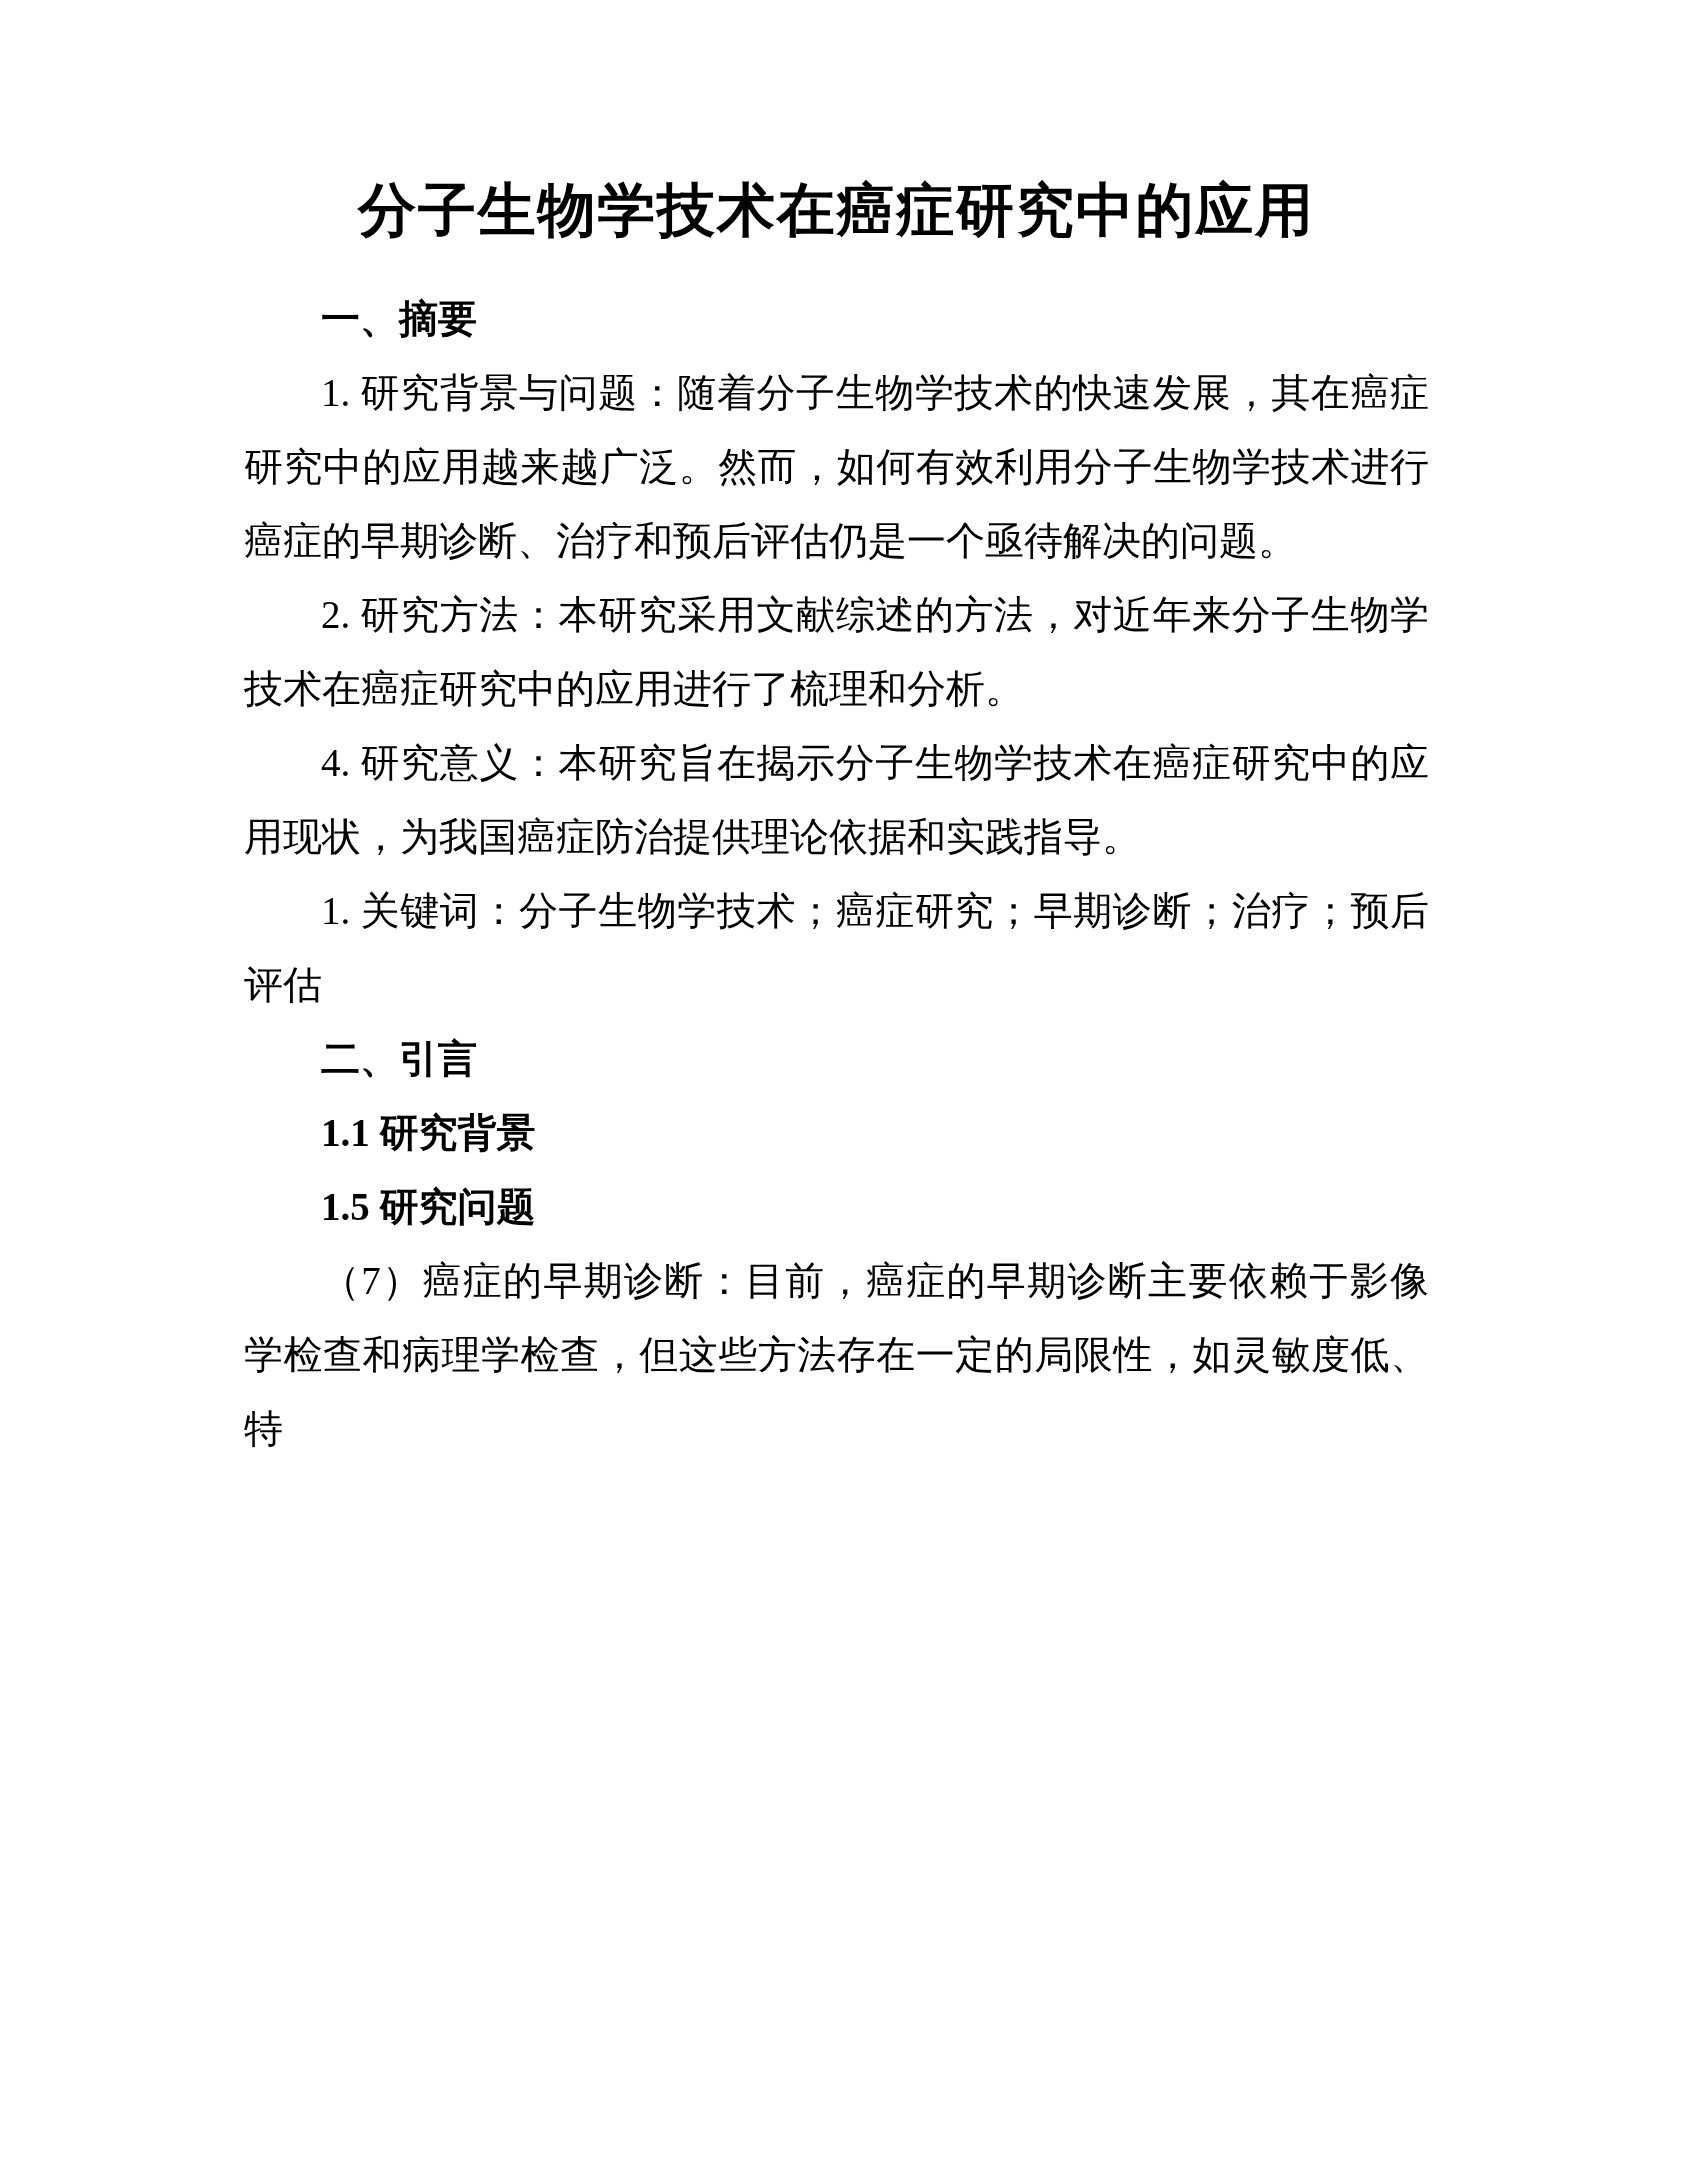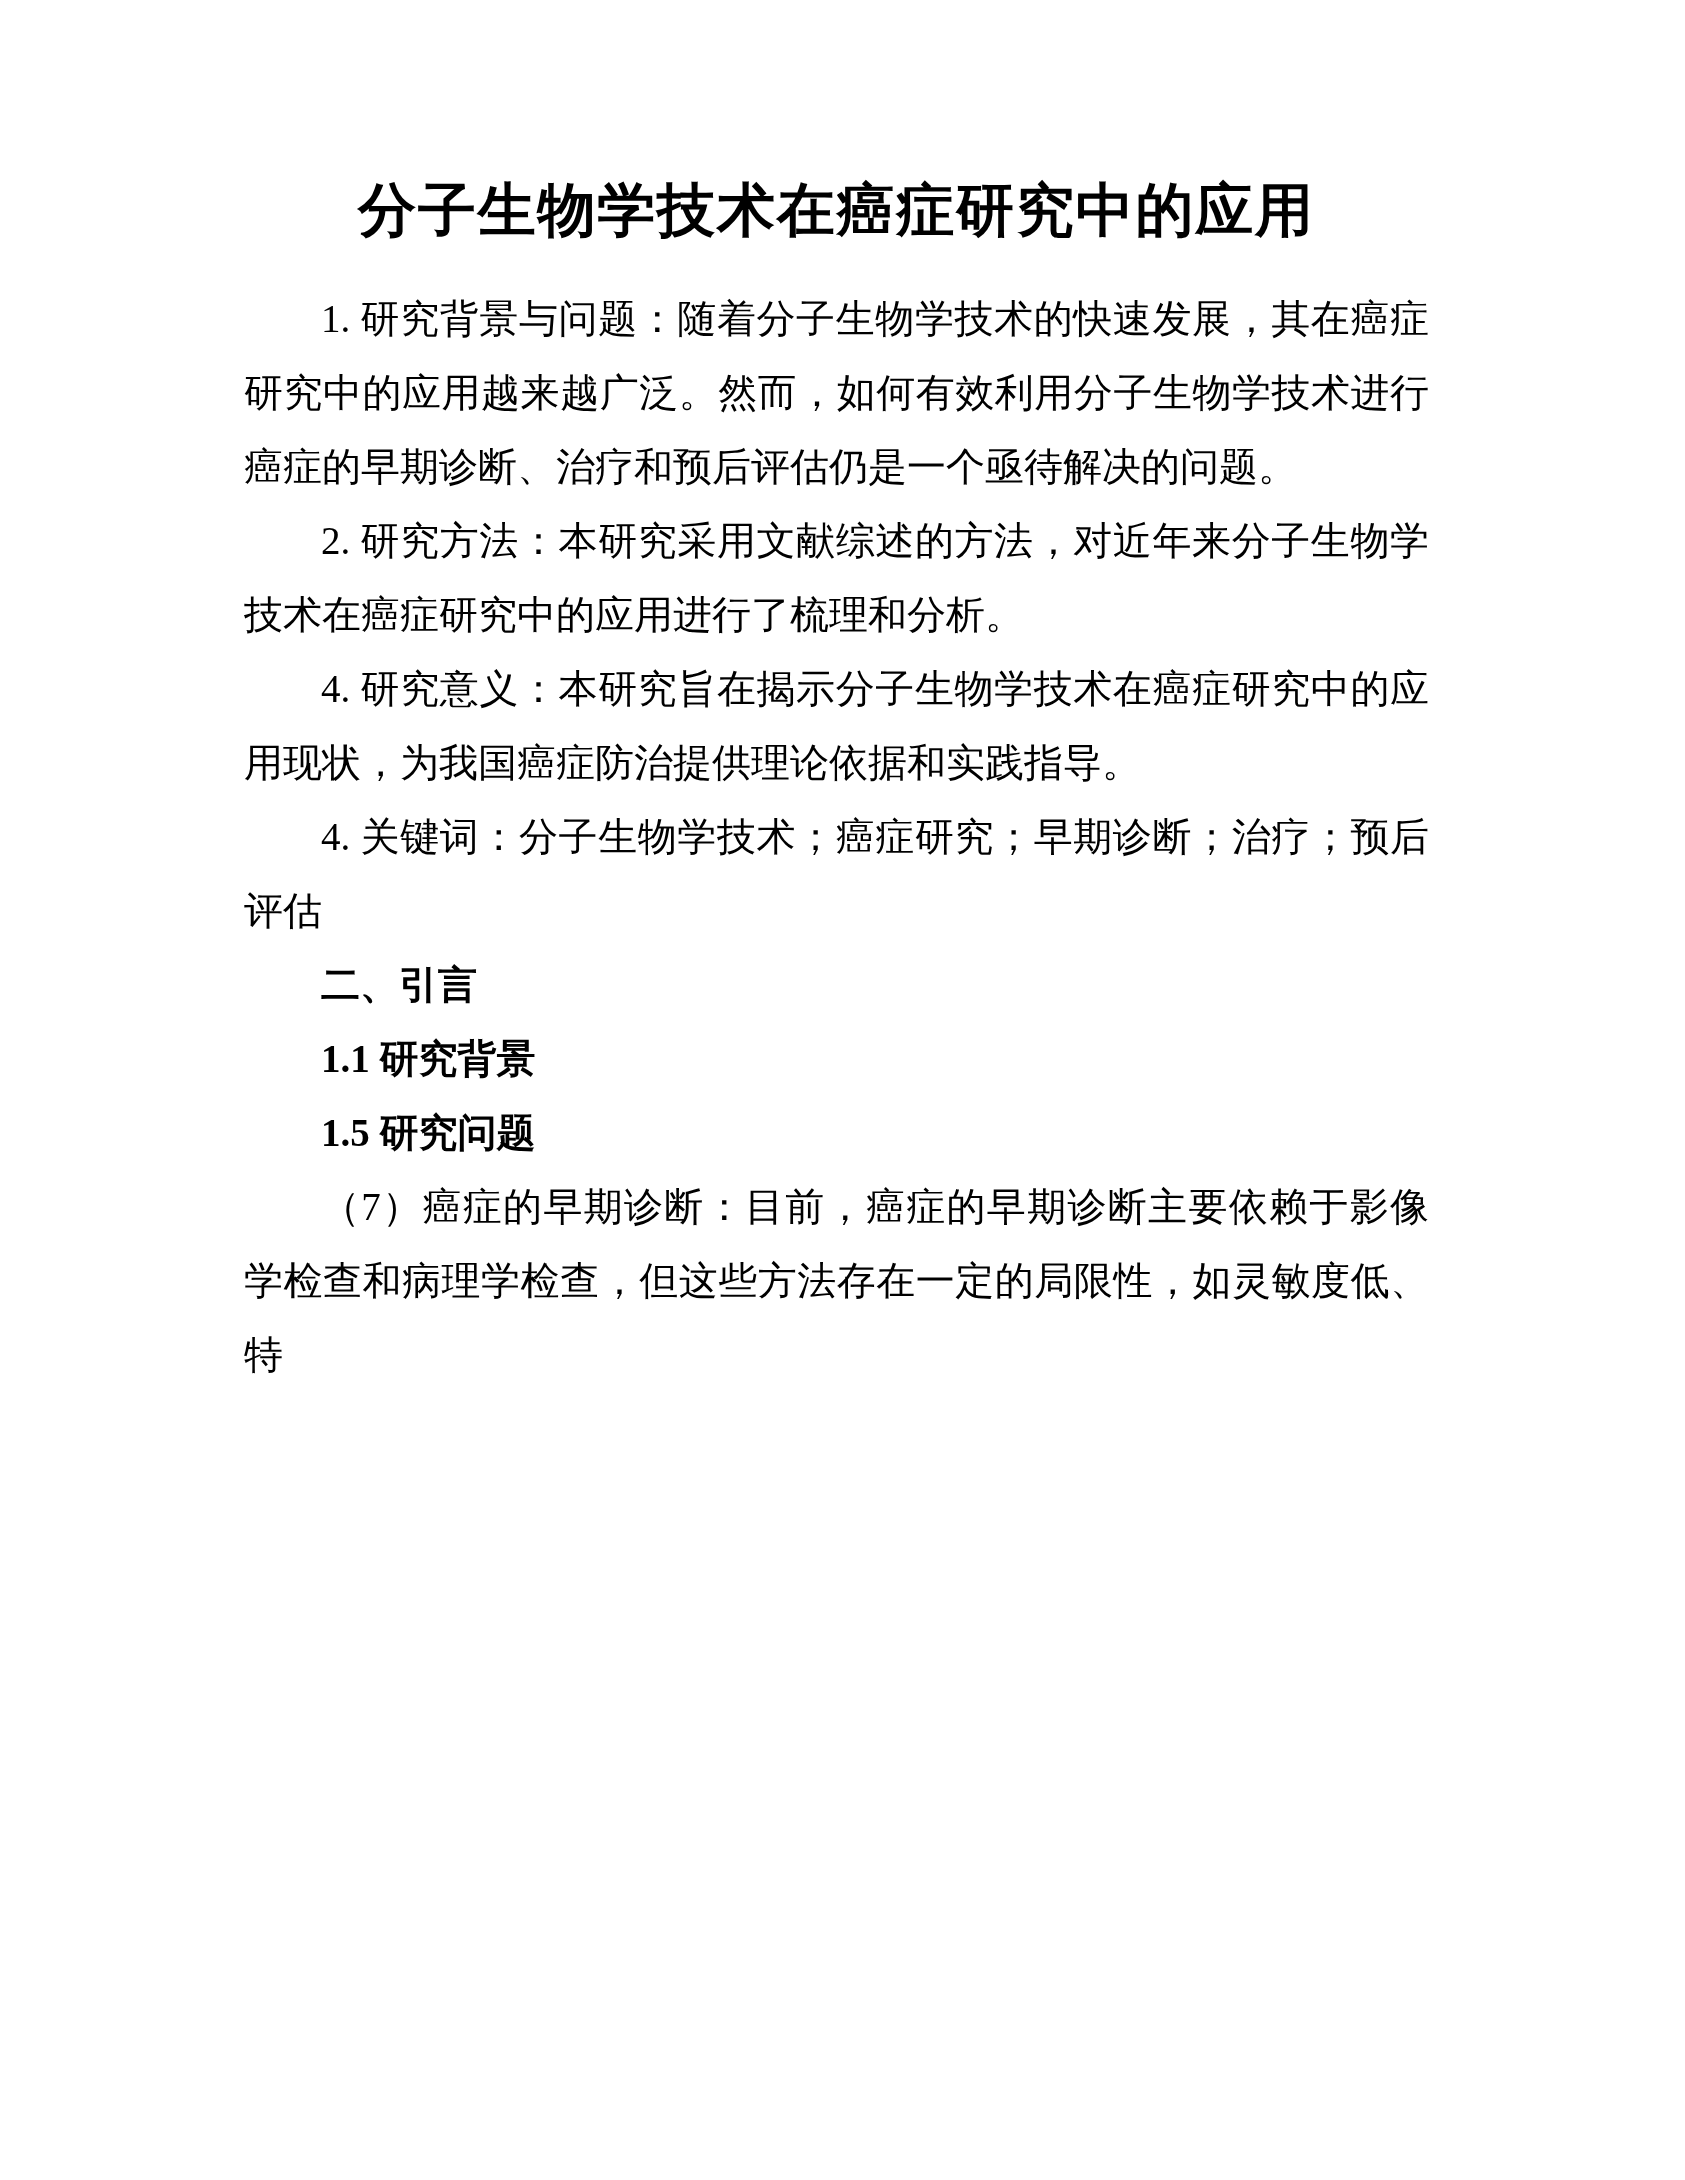"一、摘要" p.block { html: none -> <p>一、摘要</p> }
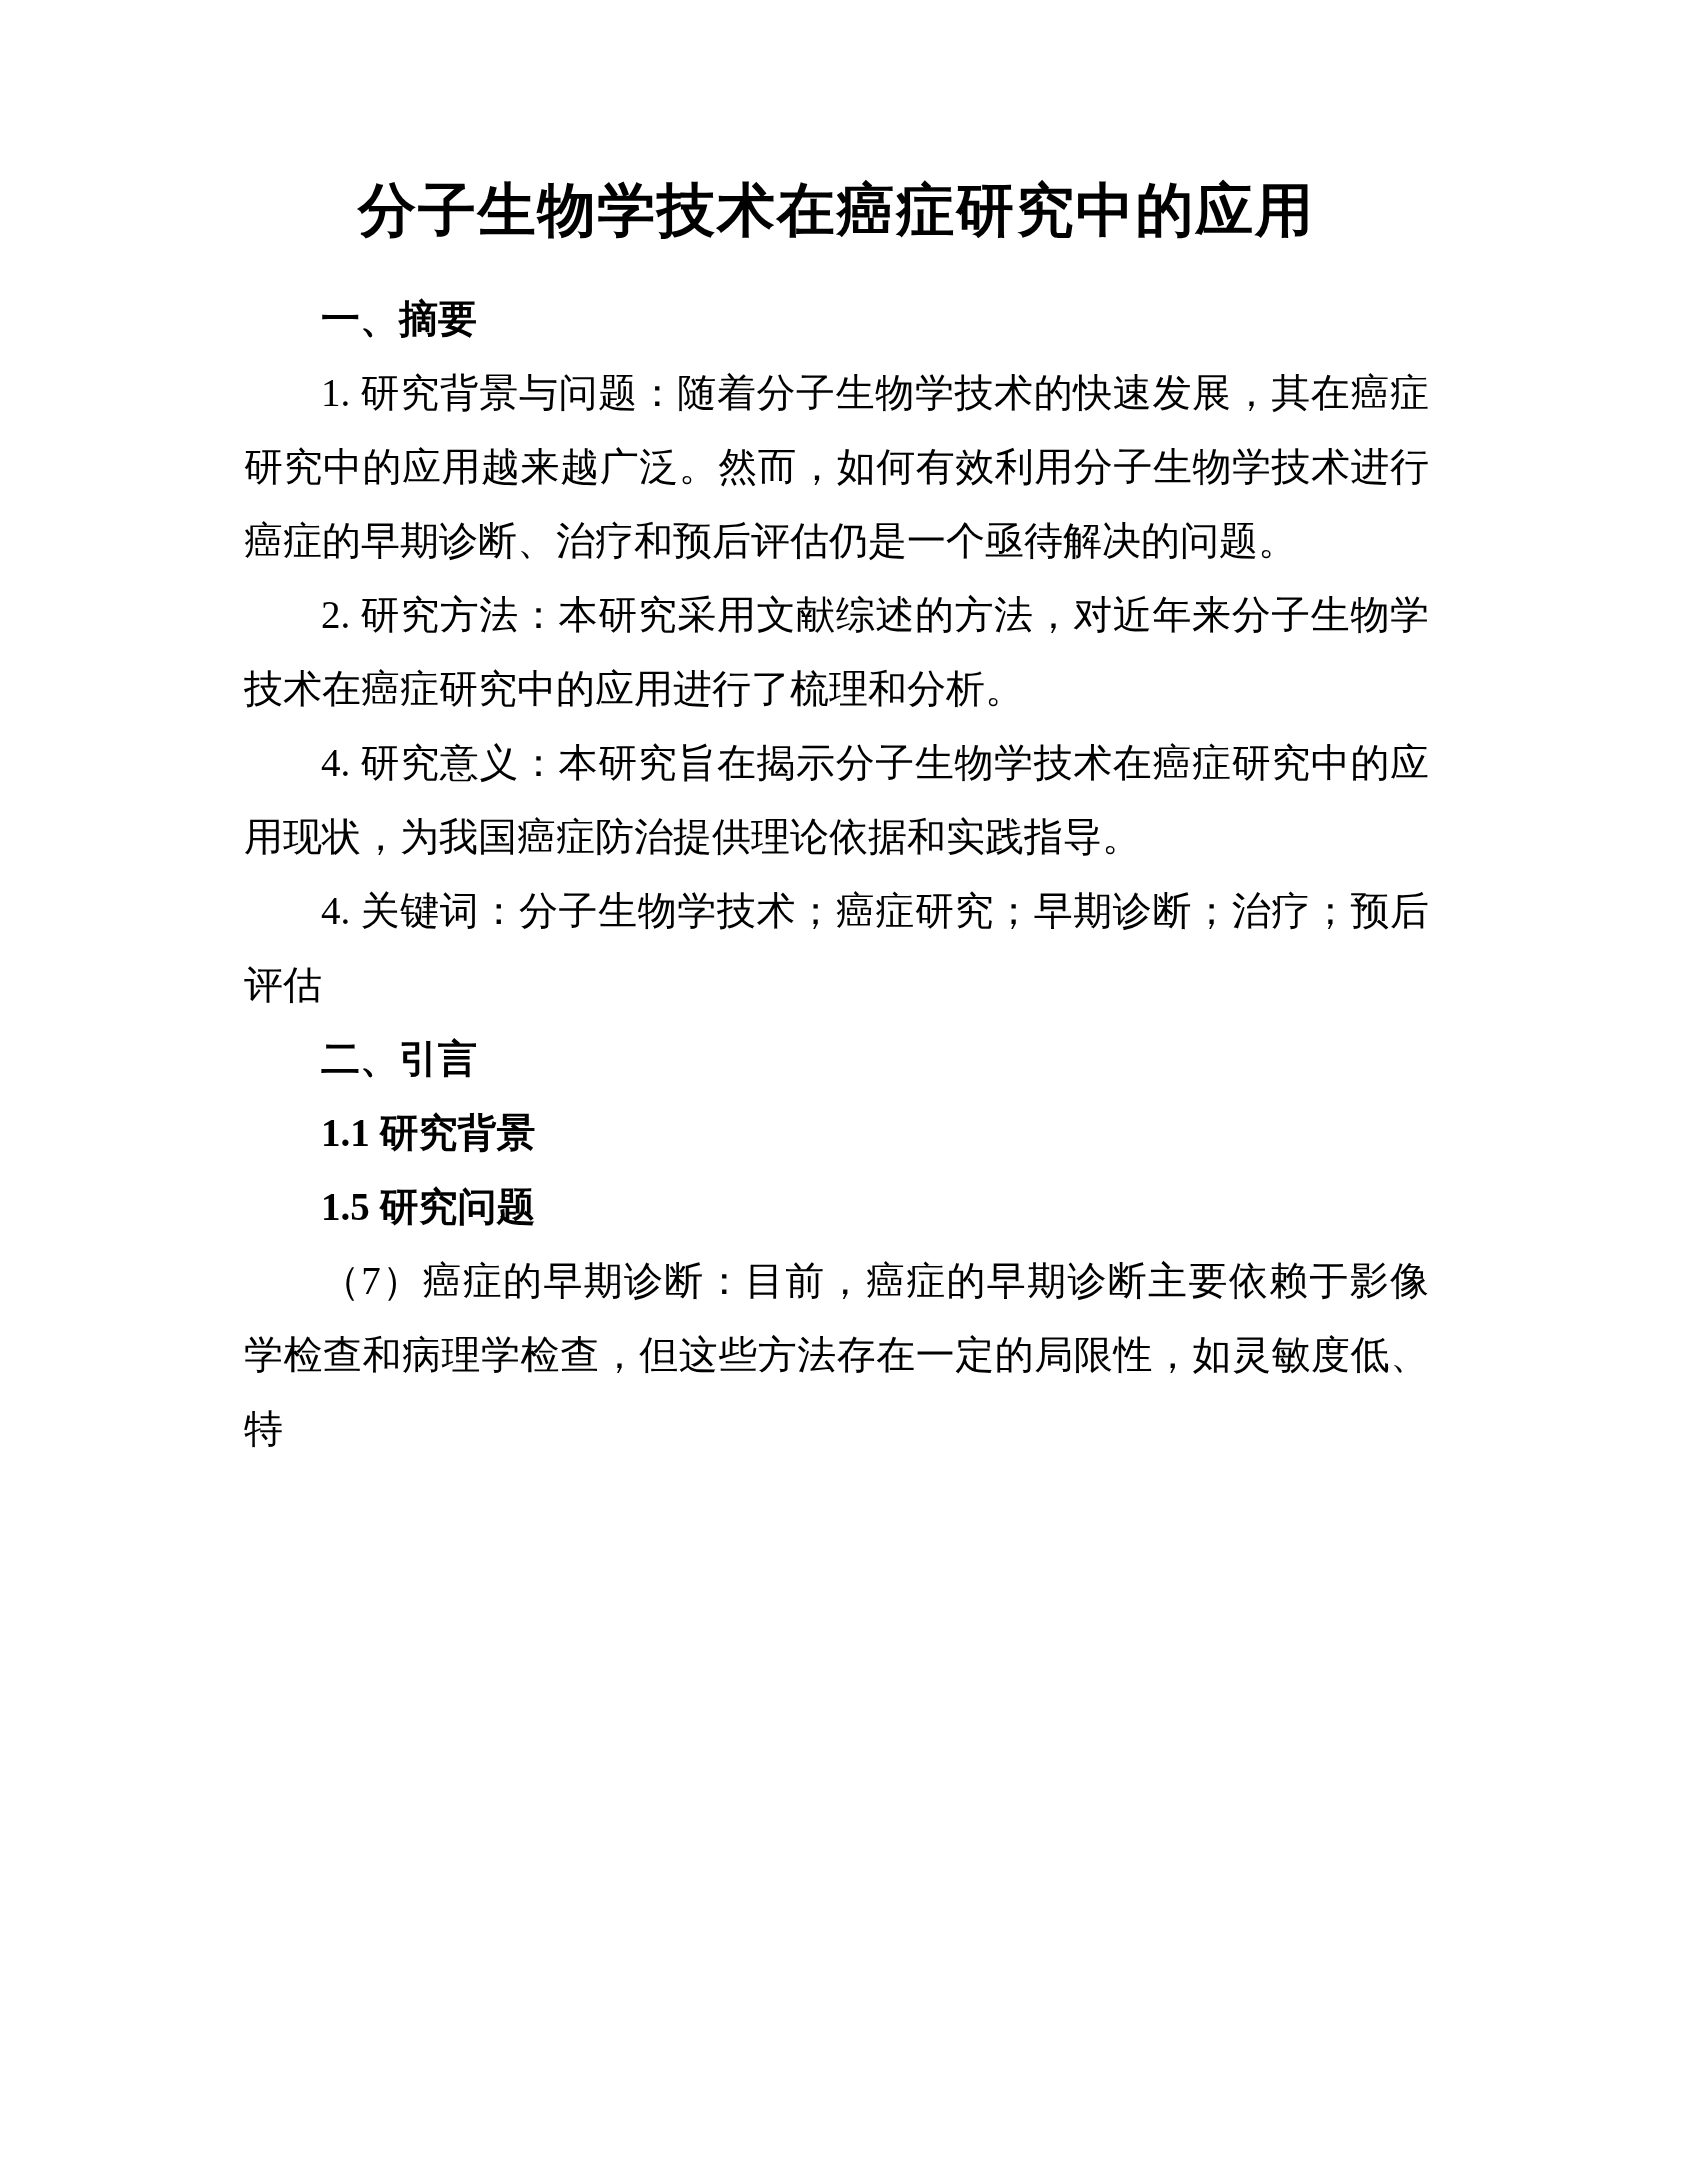"4. 关键词：分子生物学技术；癌症研究；早期诊断；治疗；预后评估" p.block { text: 4 -> 1 }
